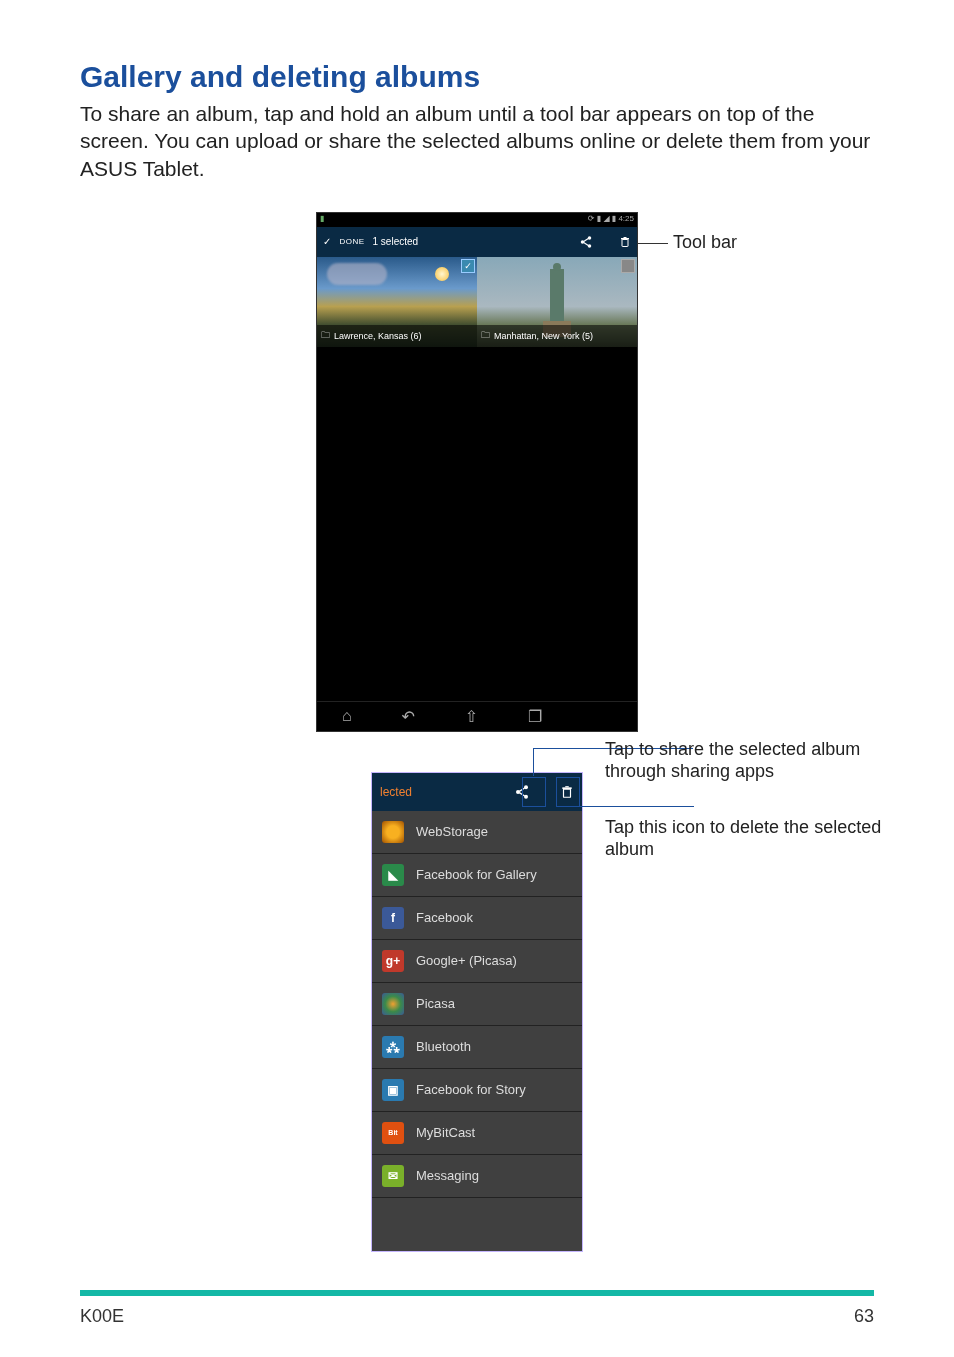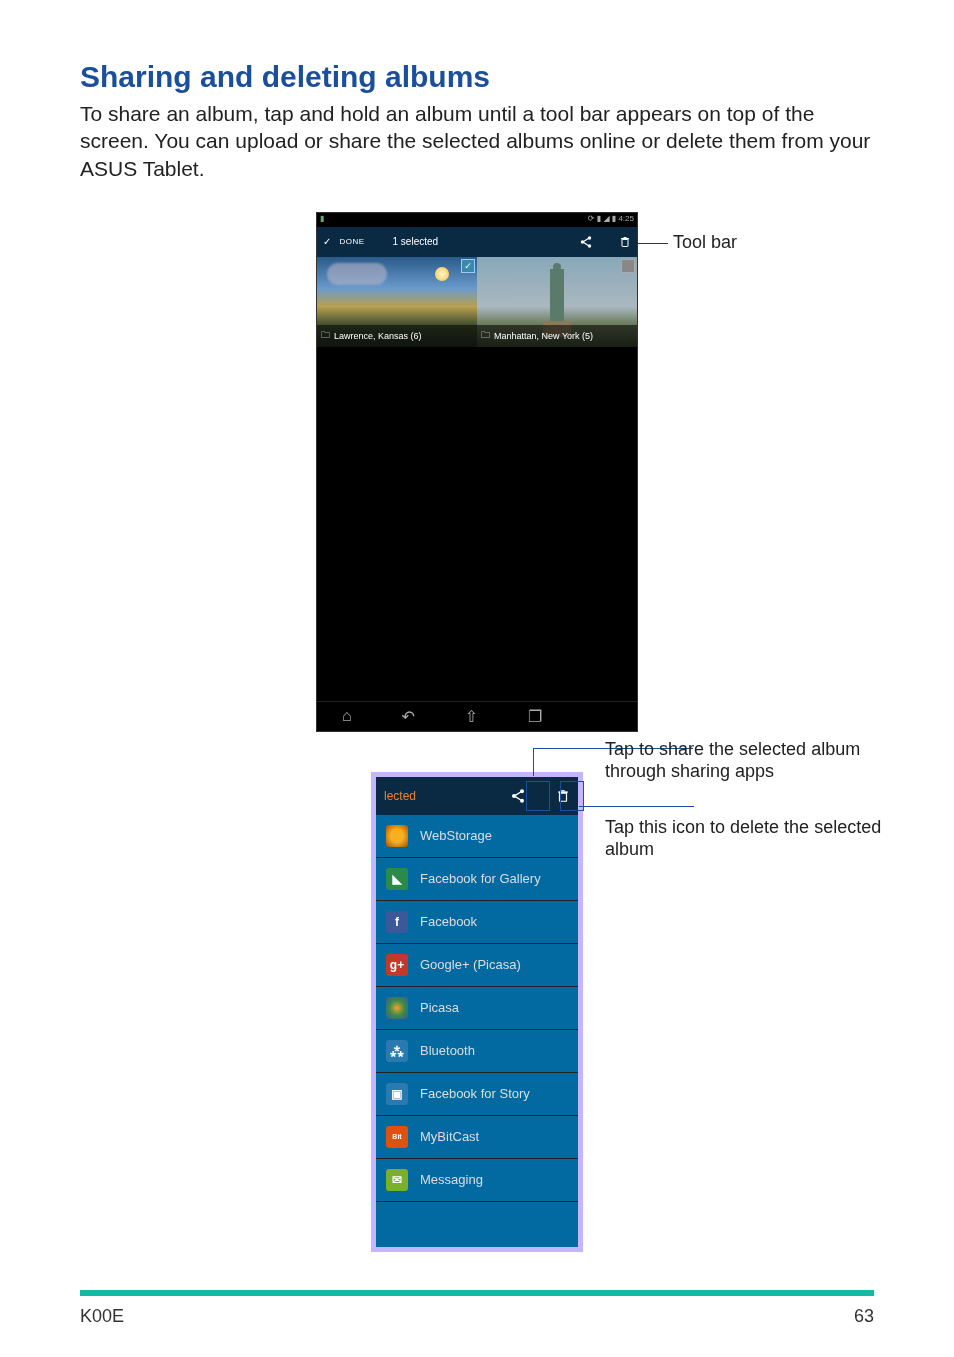"Sharing and deleting albums" div.heading { text: Sharing -> Gallery }
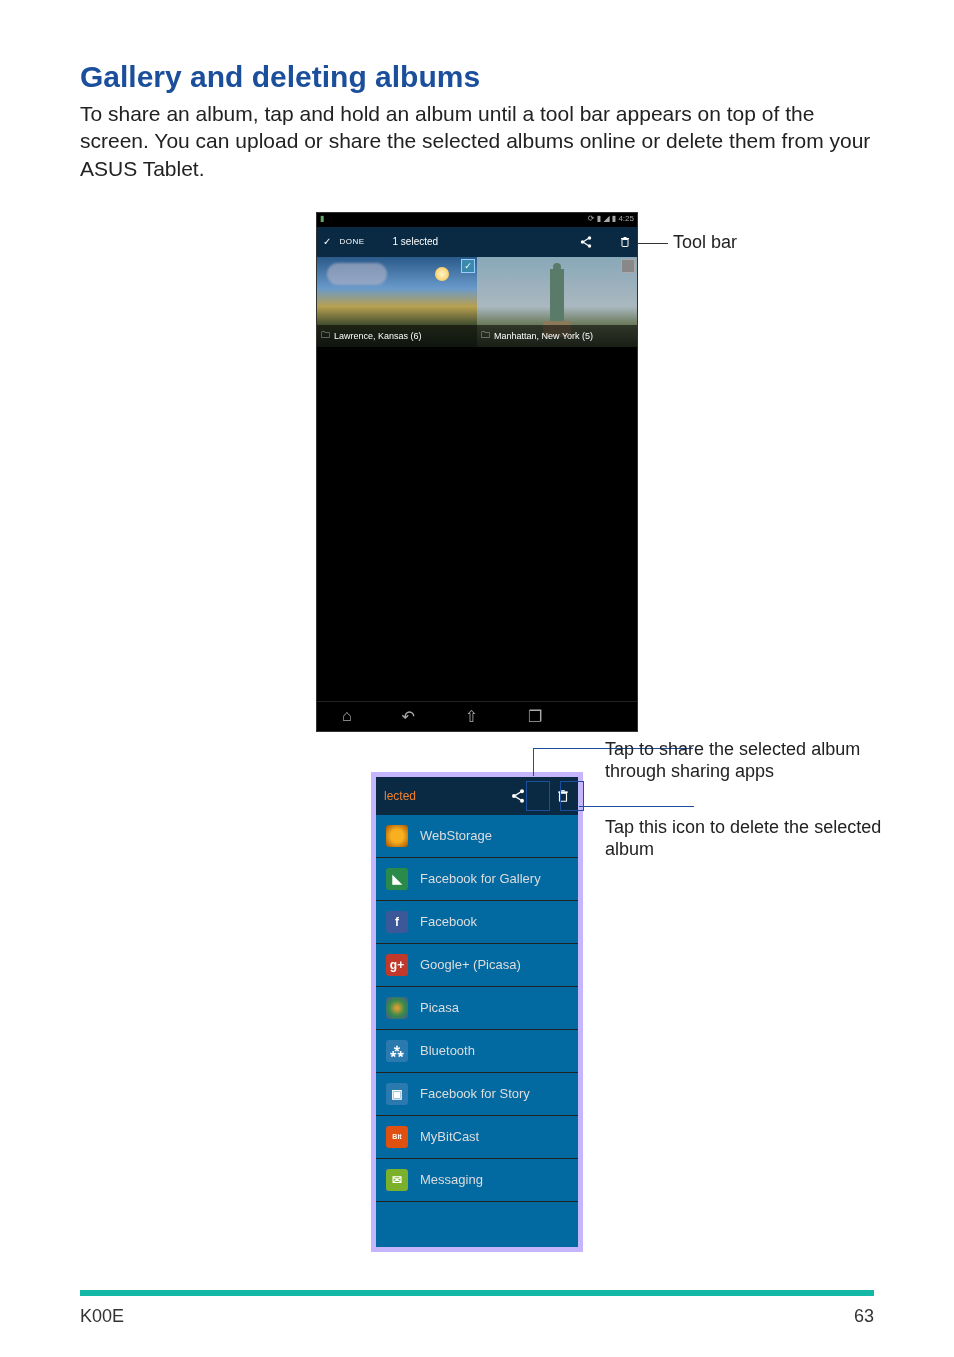"1 selected" .toolbar1 .selcount { margin-left: 20px -> none }
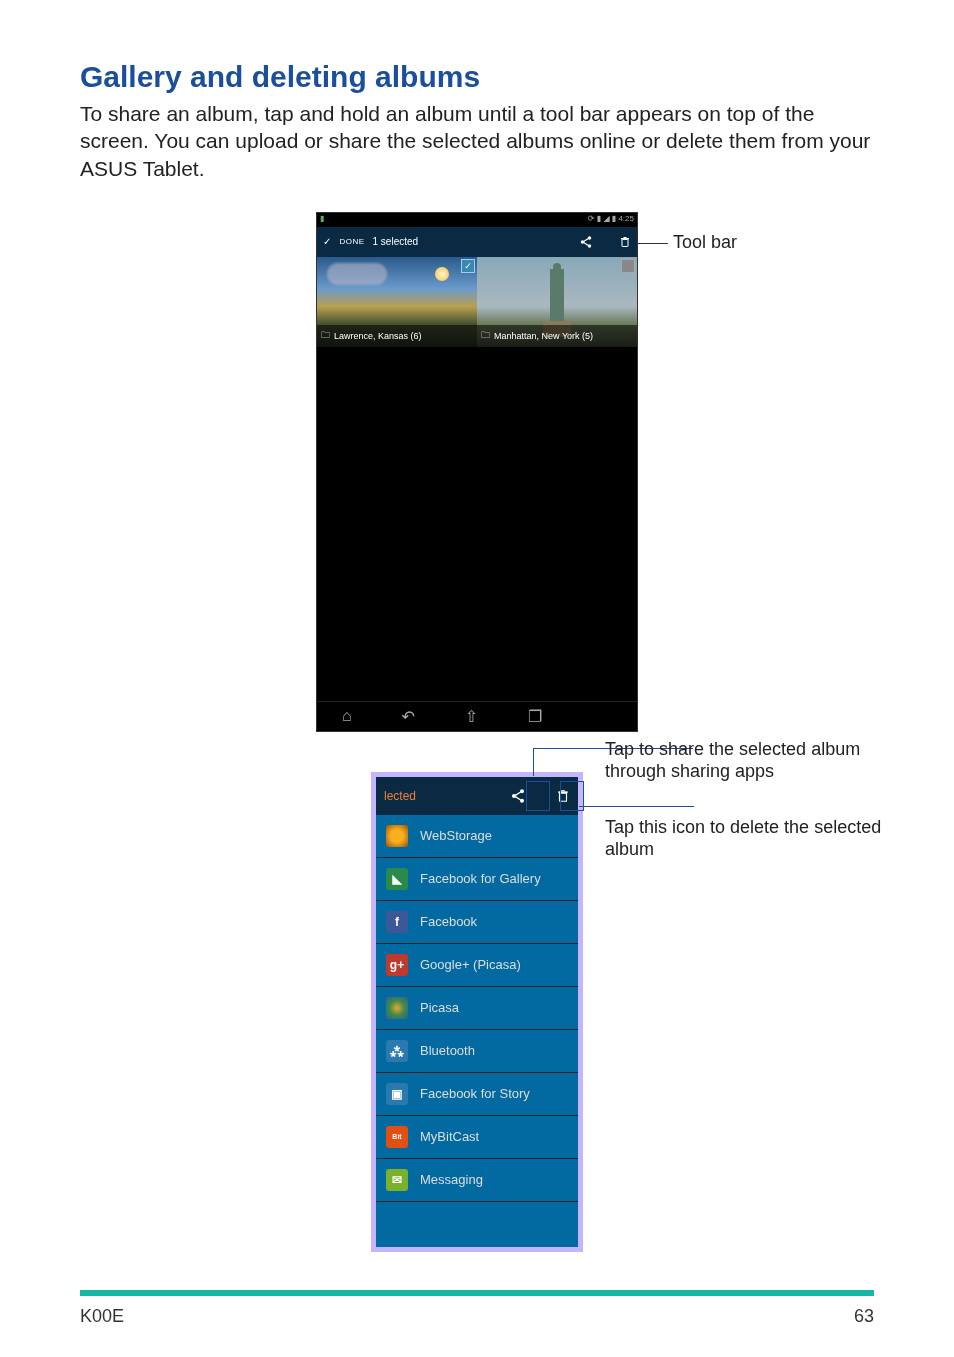"lected" .sharemenu { background: #0369a1 -> #404040; border: 5px solid #c4b5fd -> 1px solid #c4b5fd }
